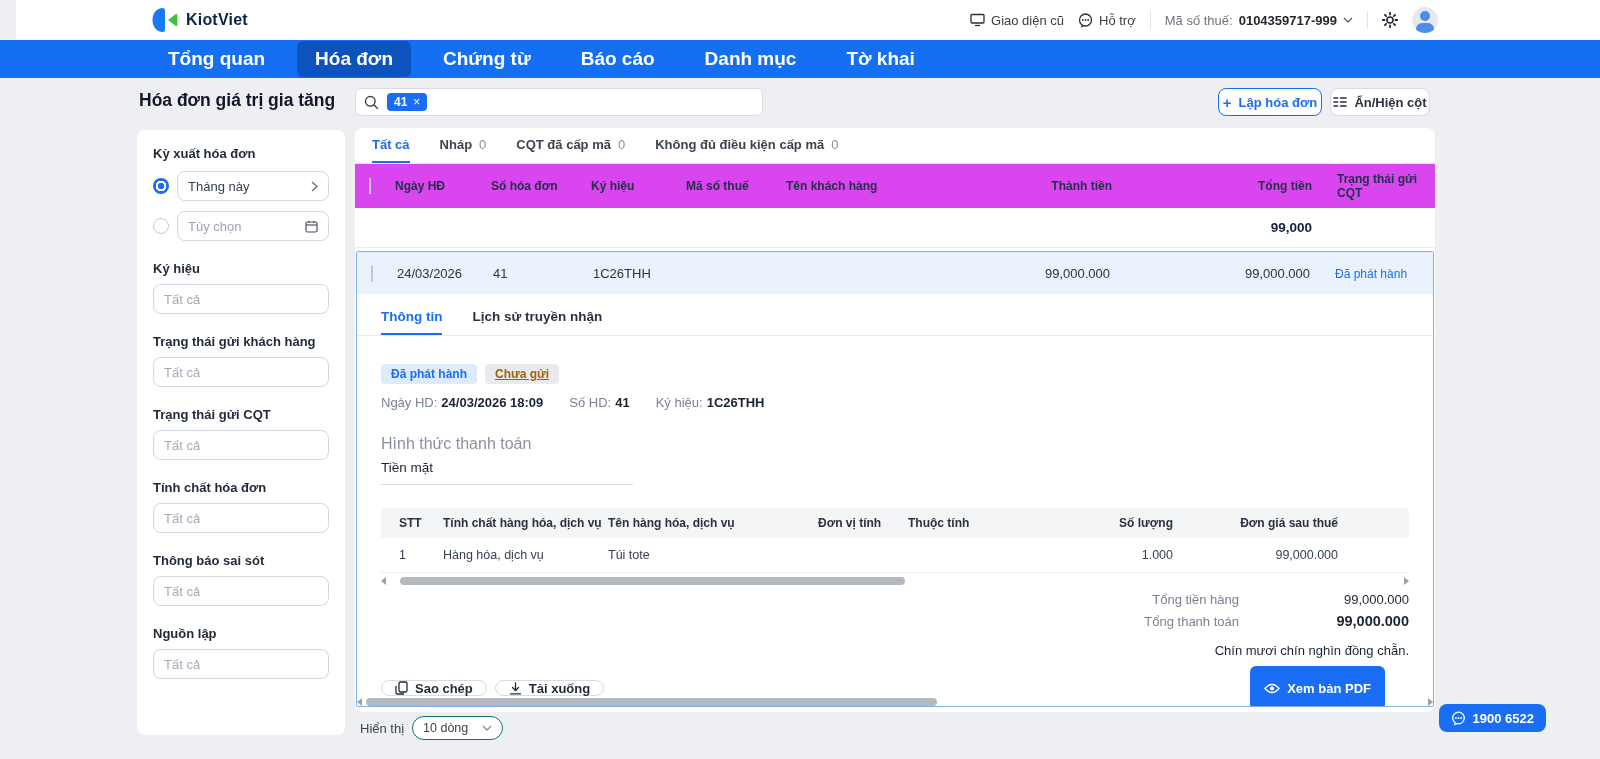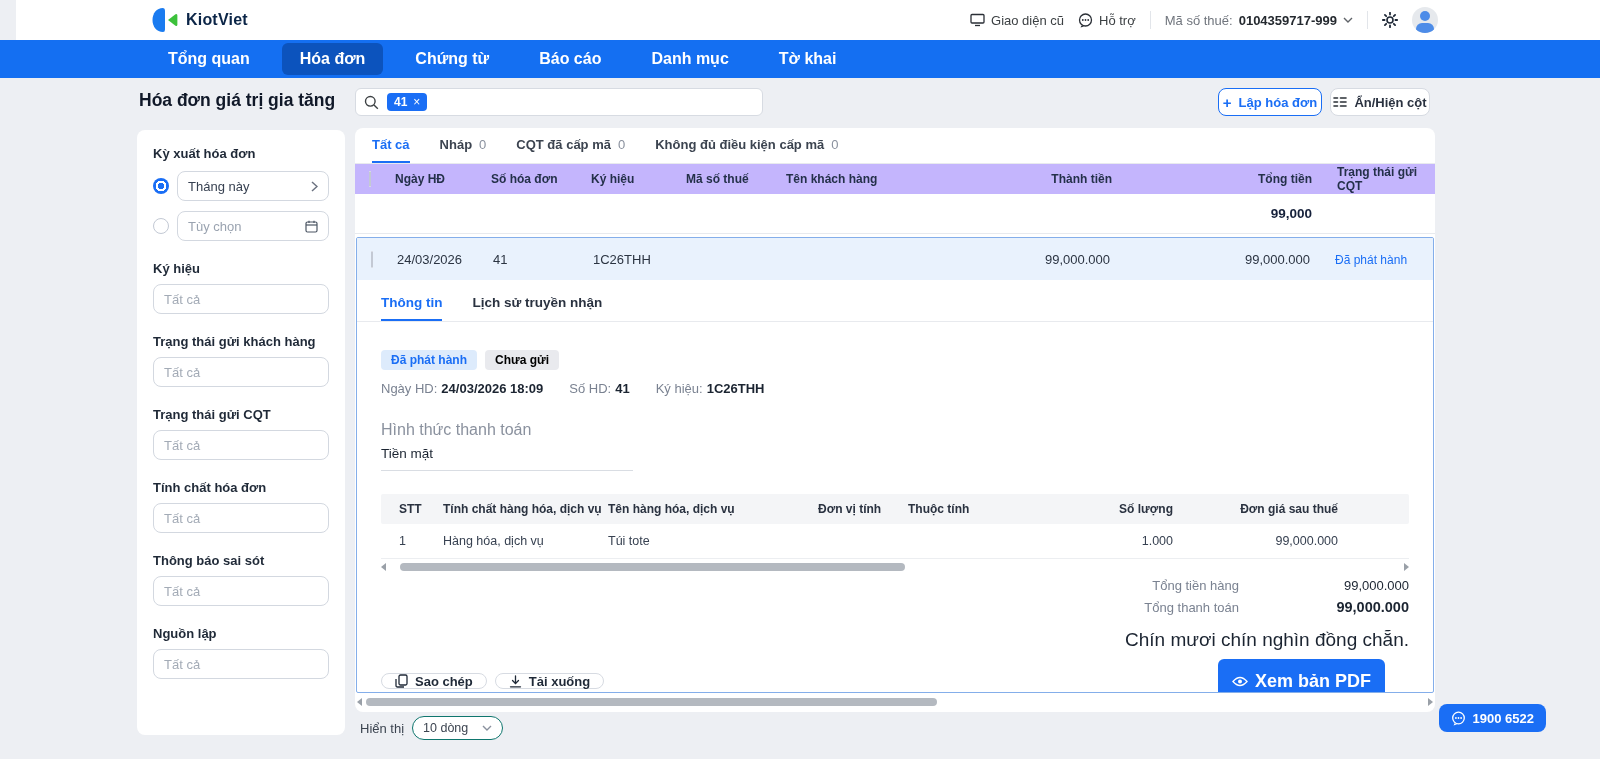"Tổng quan" .nav-item { font-size: 16px -> 19px }
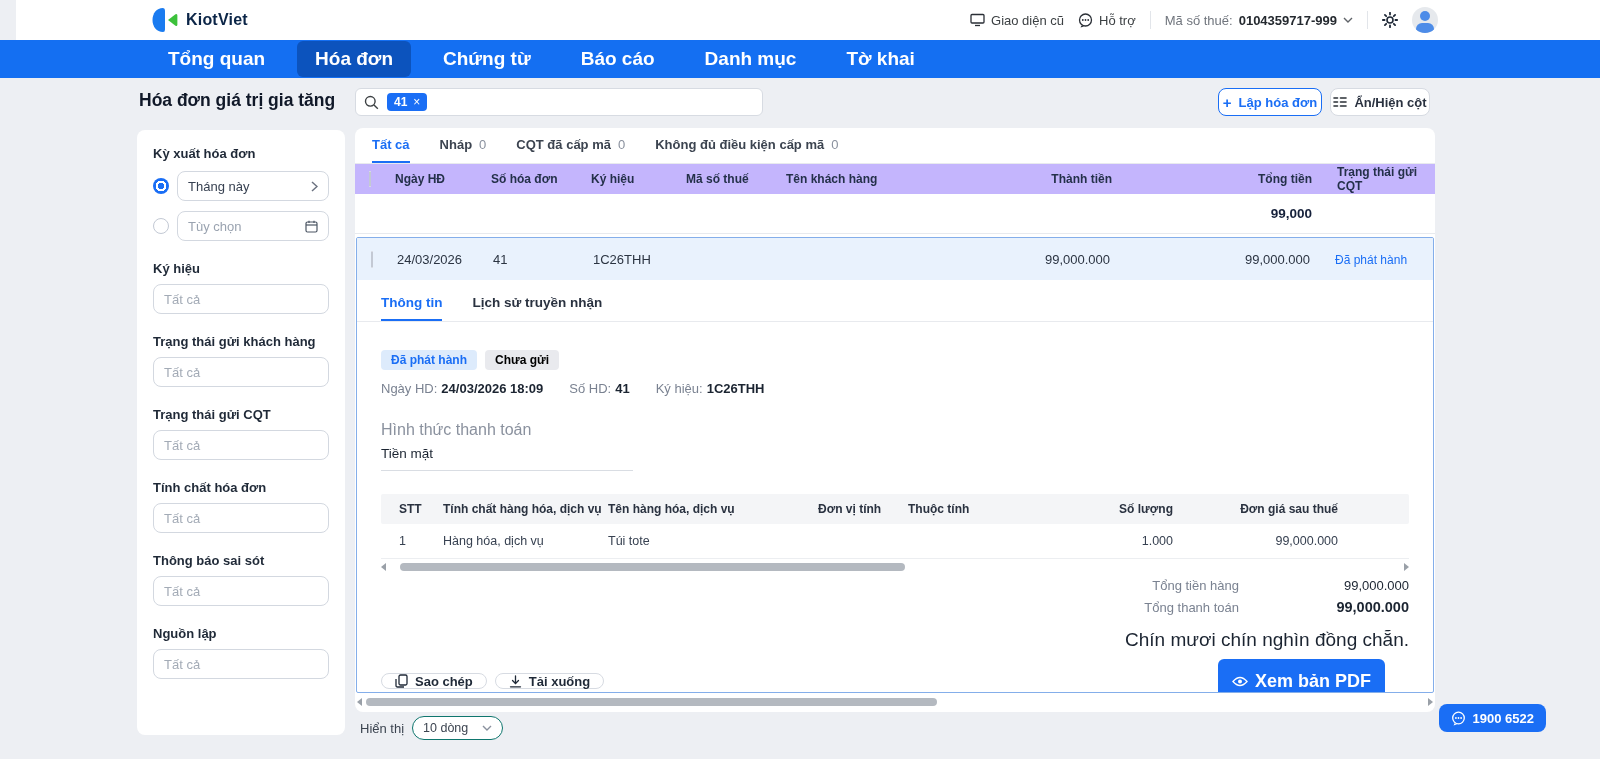"Ngày HĐ" .thead { background: #c4b5fd -> #d946ef; height: 30px -> 44px }
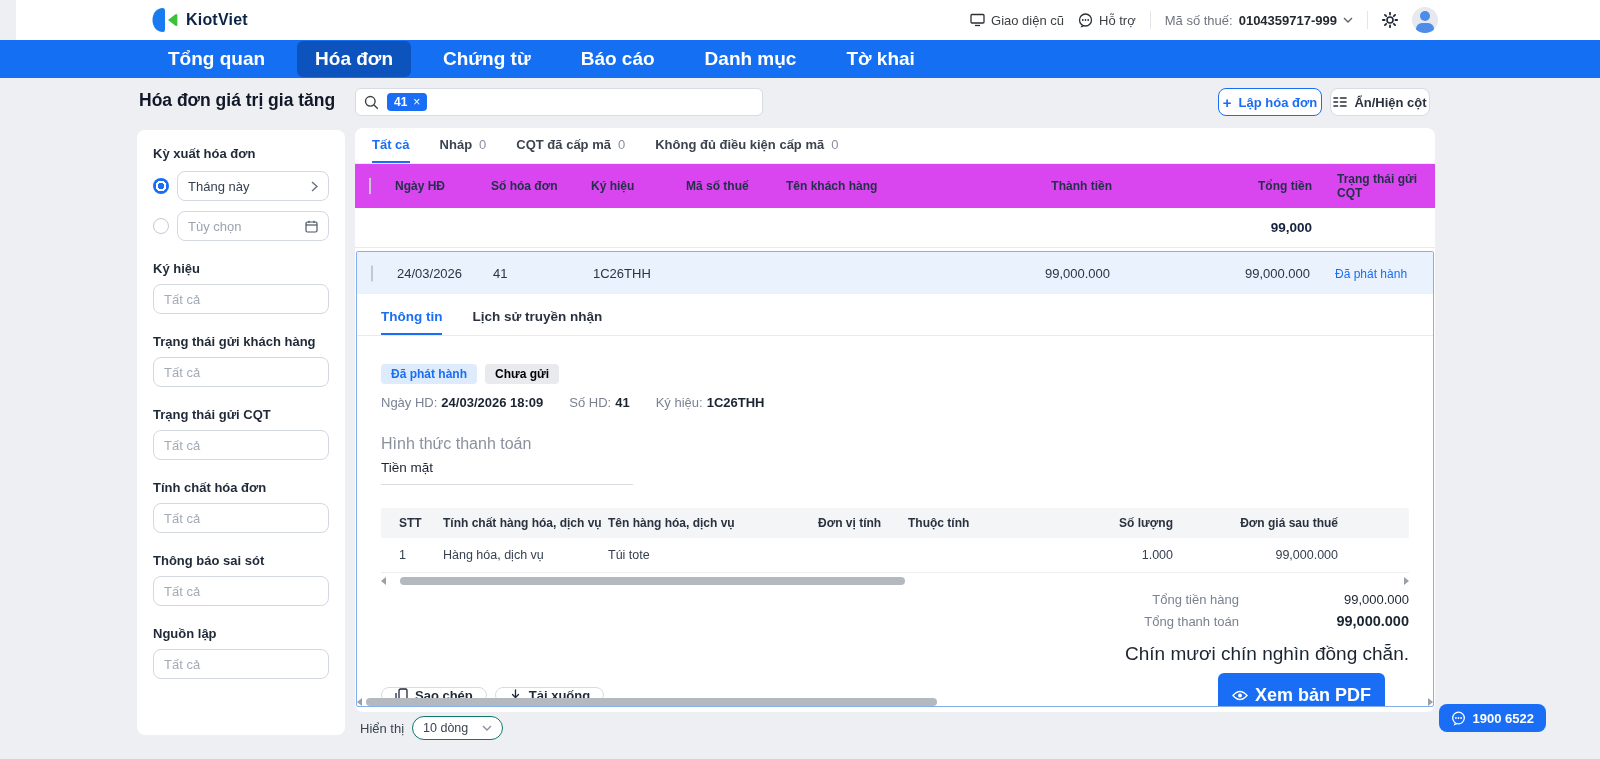"Chưa gửi" .badge-gray { color: #000000 -> #a16207; text-decoration: none -> underline }
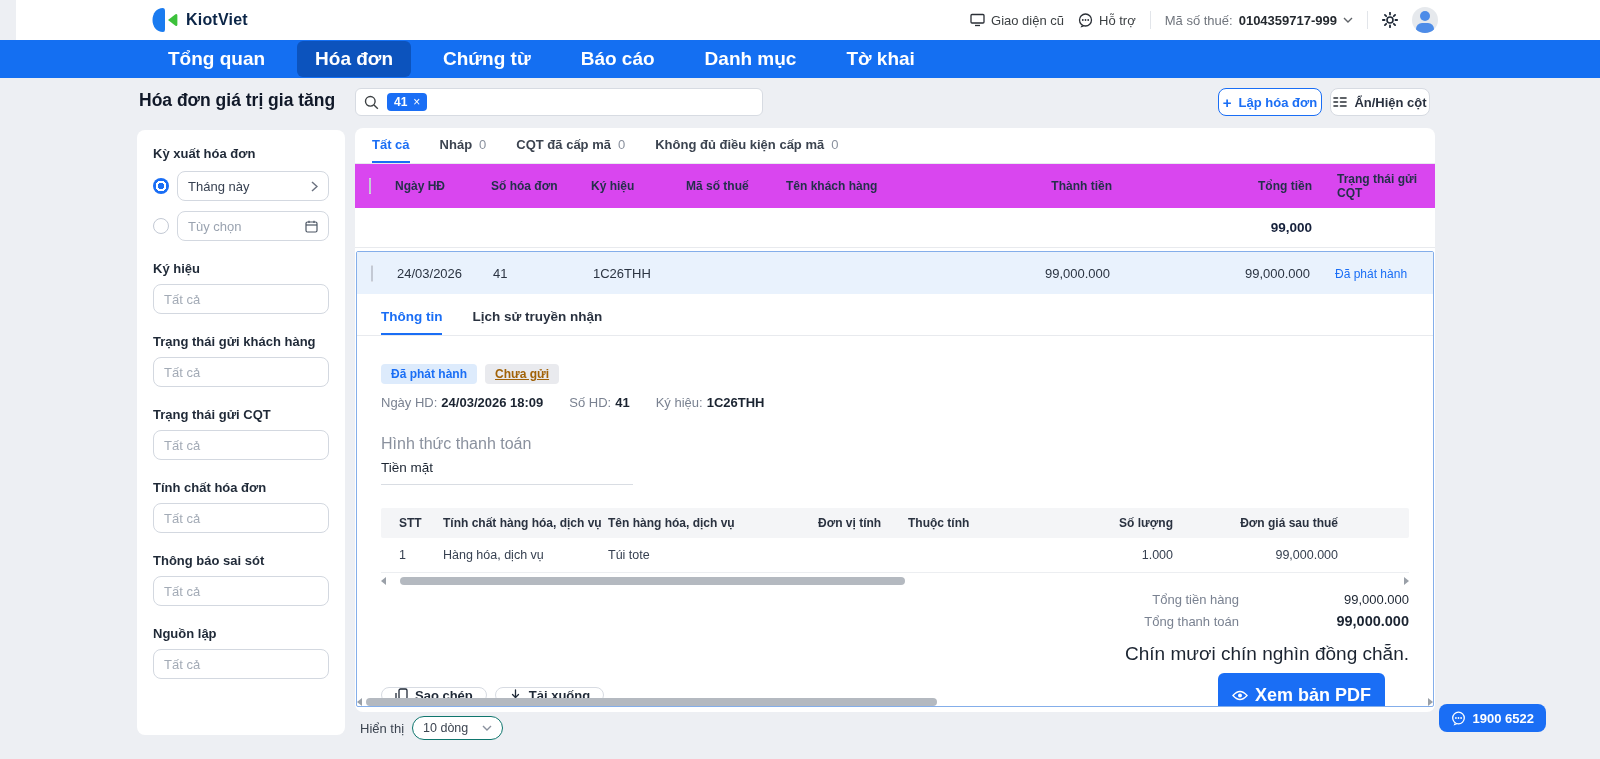"Chín mươi chín nghìn đồng" .words { font-size: 19px -> 13px }
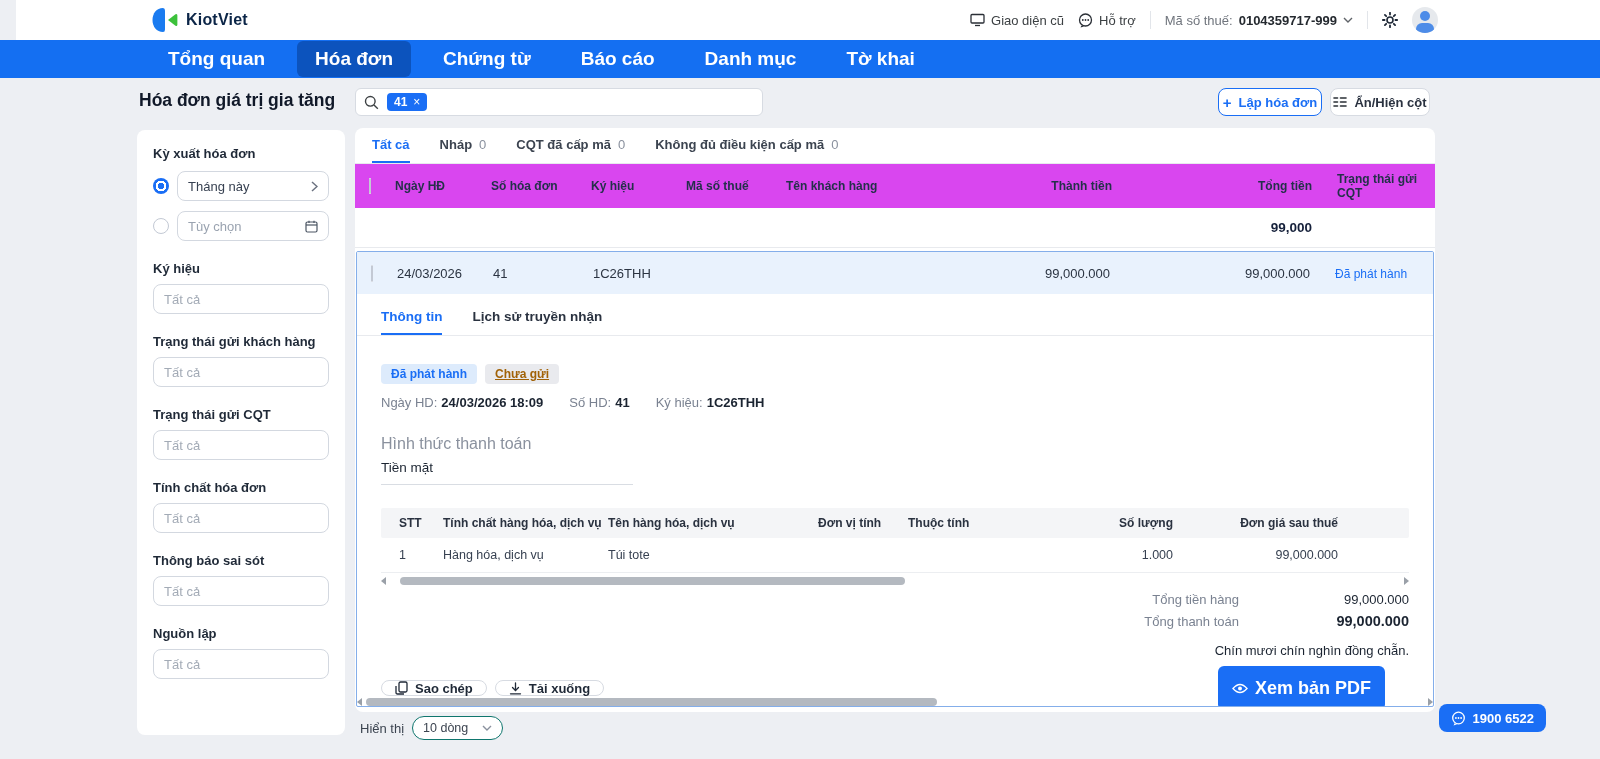"Xem bản PDF" .btn-pdf { font-size: 18px -> 13px }
